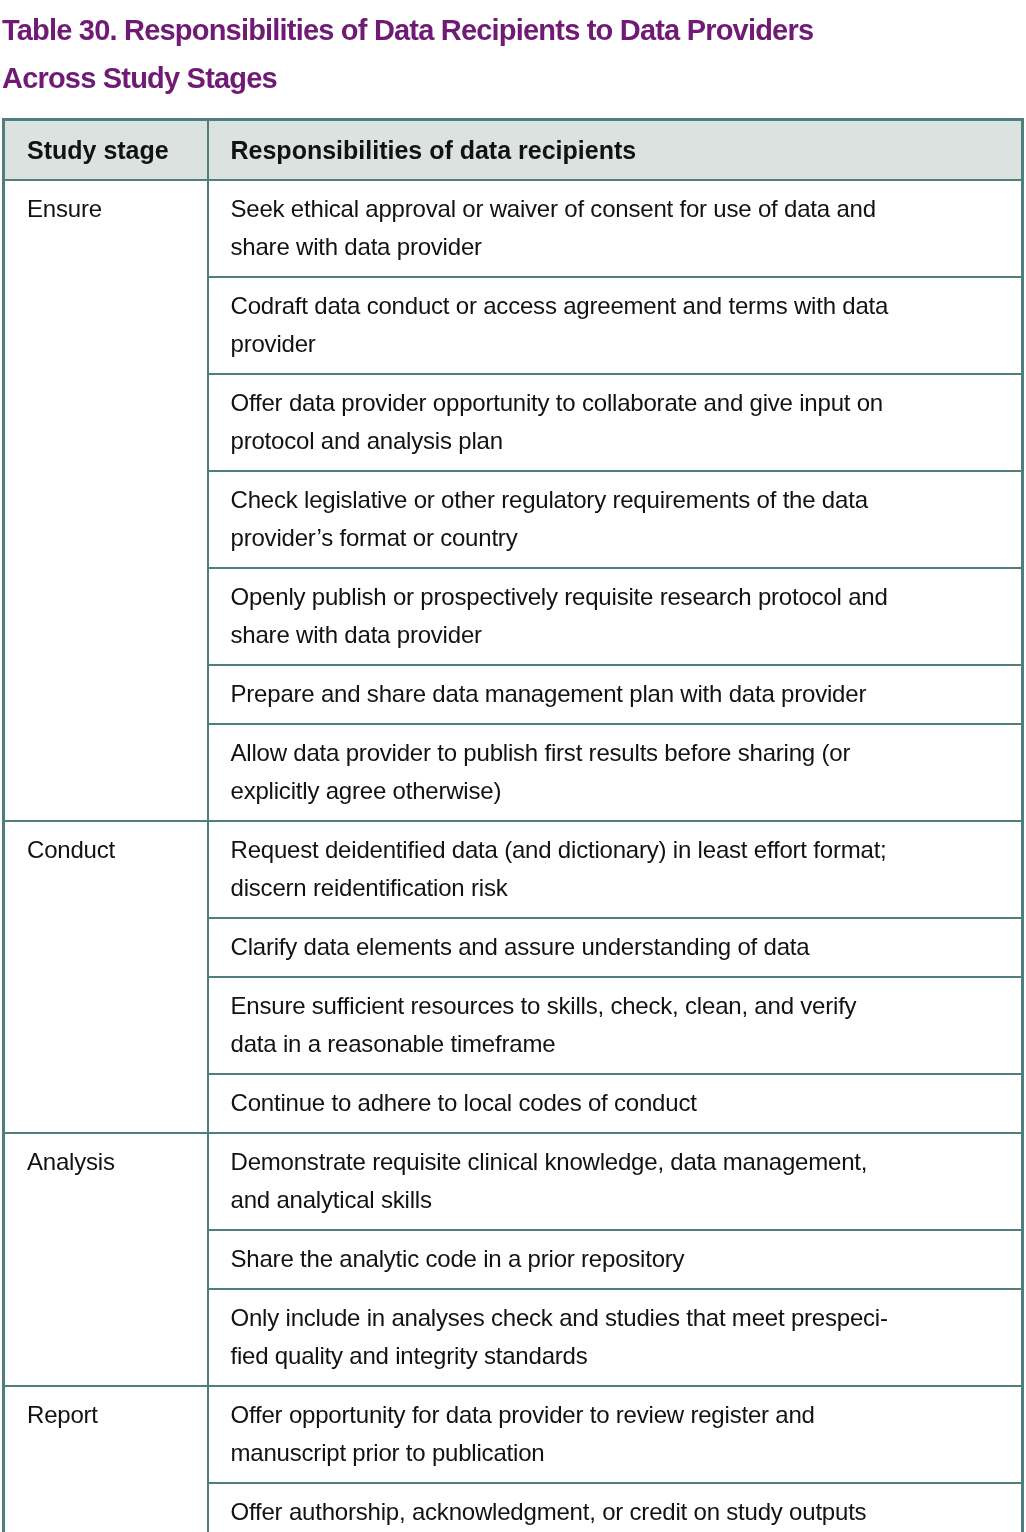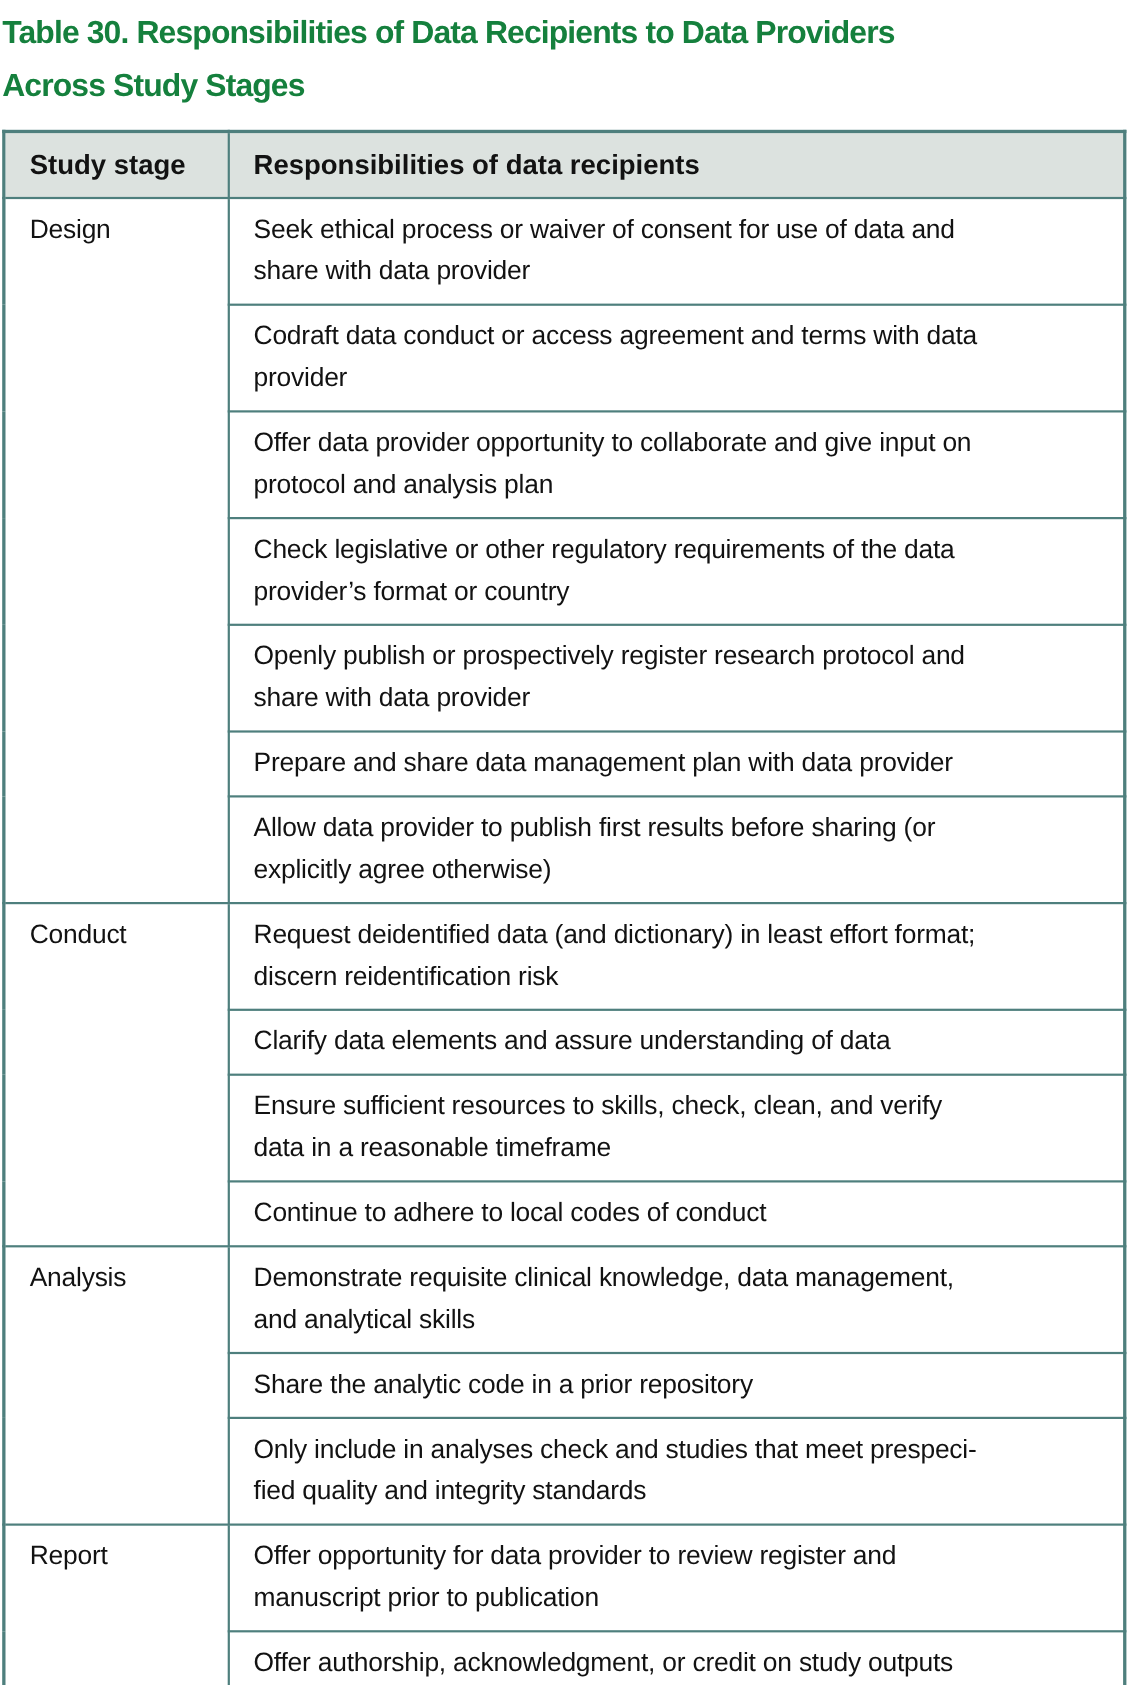"Table 30. Responsibilities of Data" .title { color: #15803d -> #701a75 }
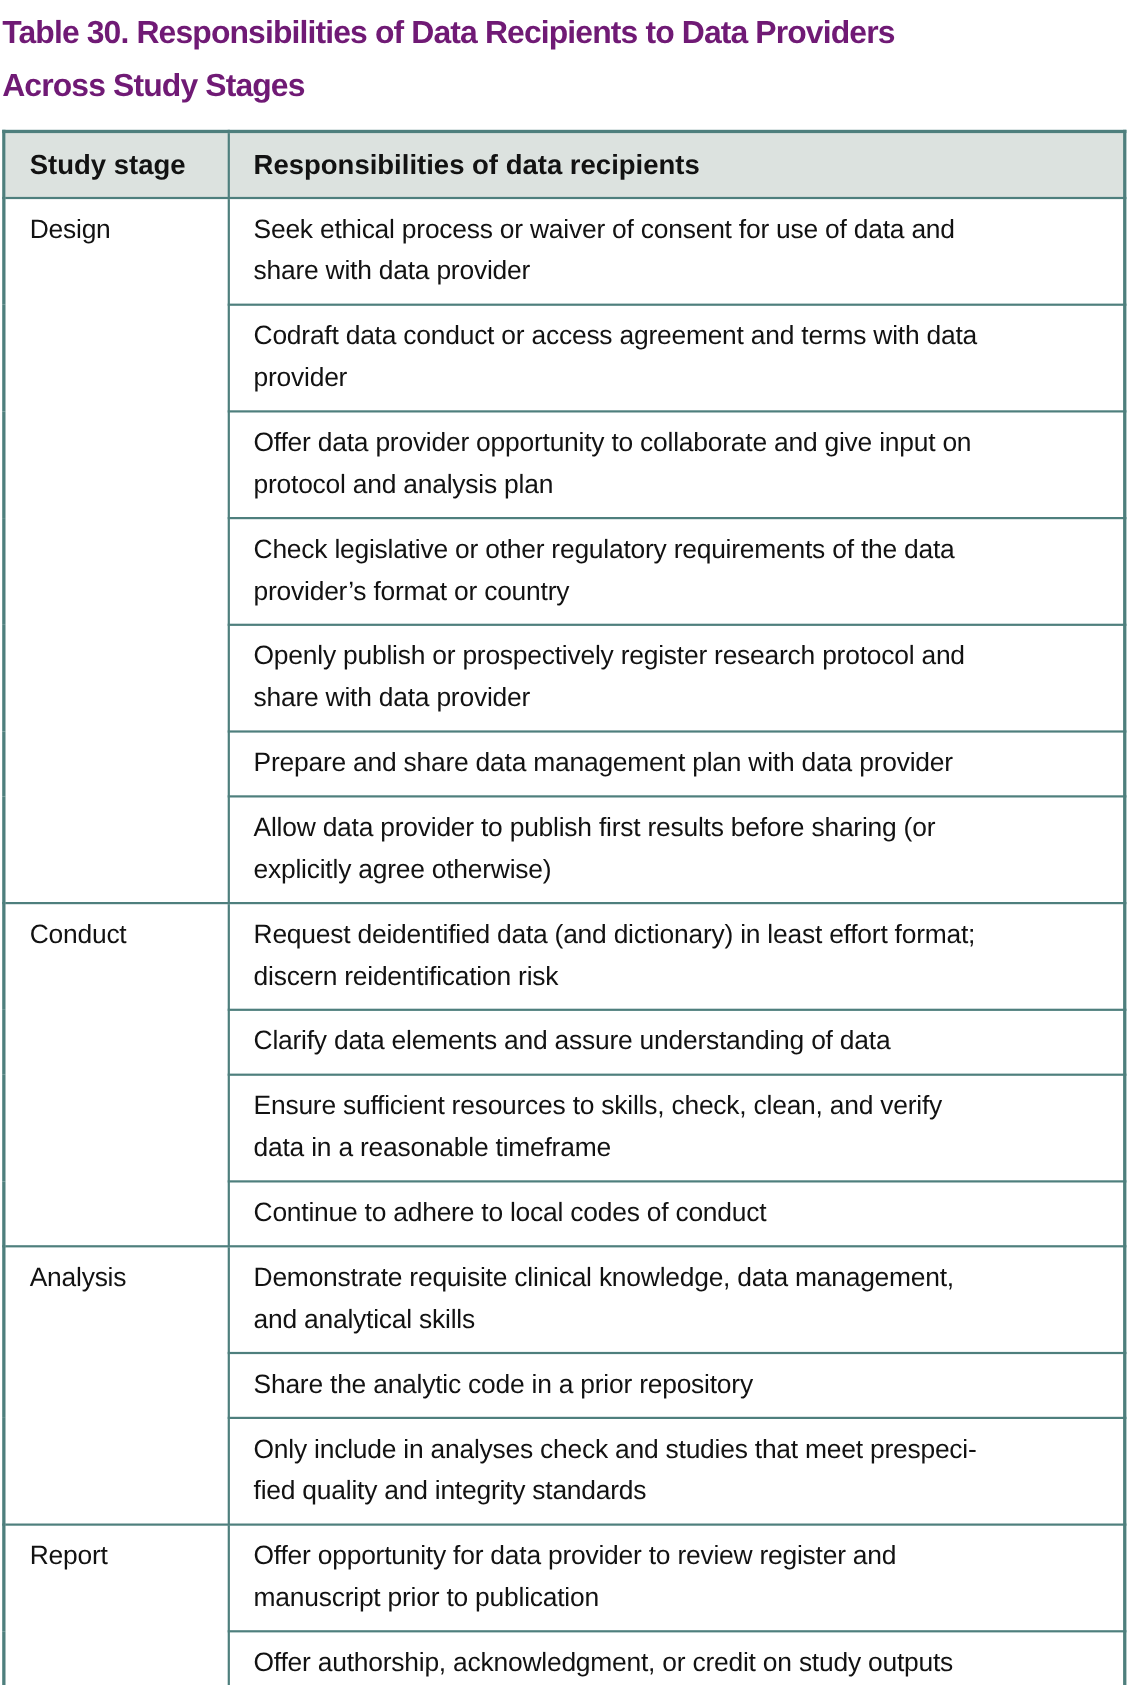"Design" td.stage-cell { text: Design -> Ensure }
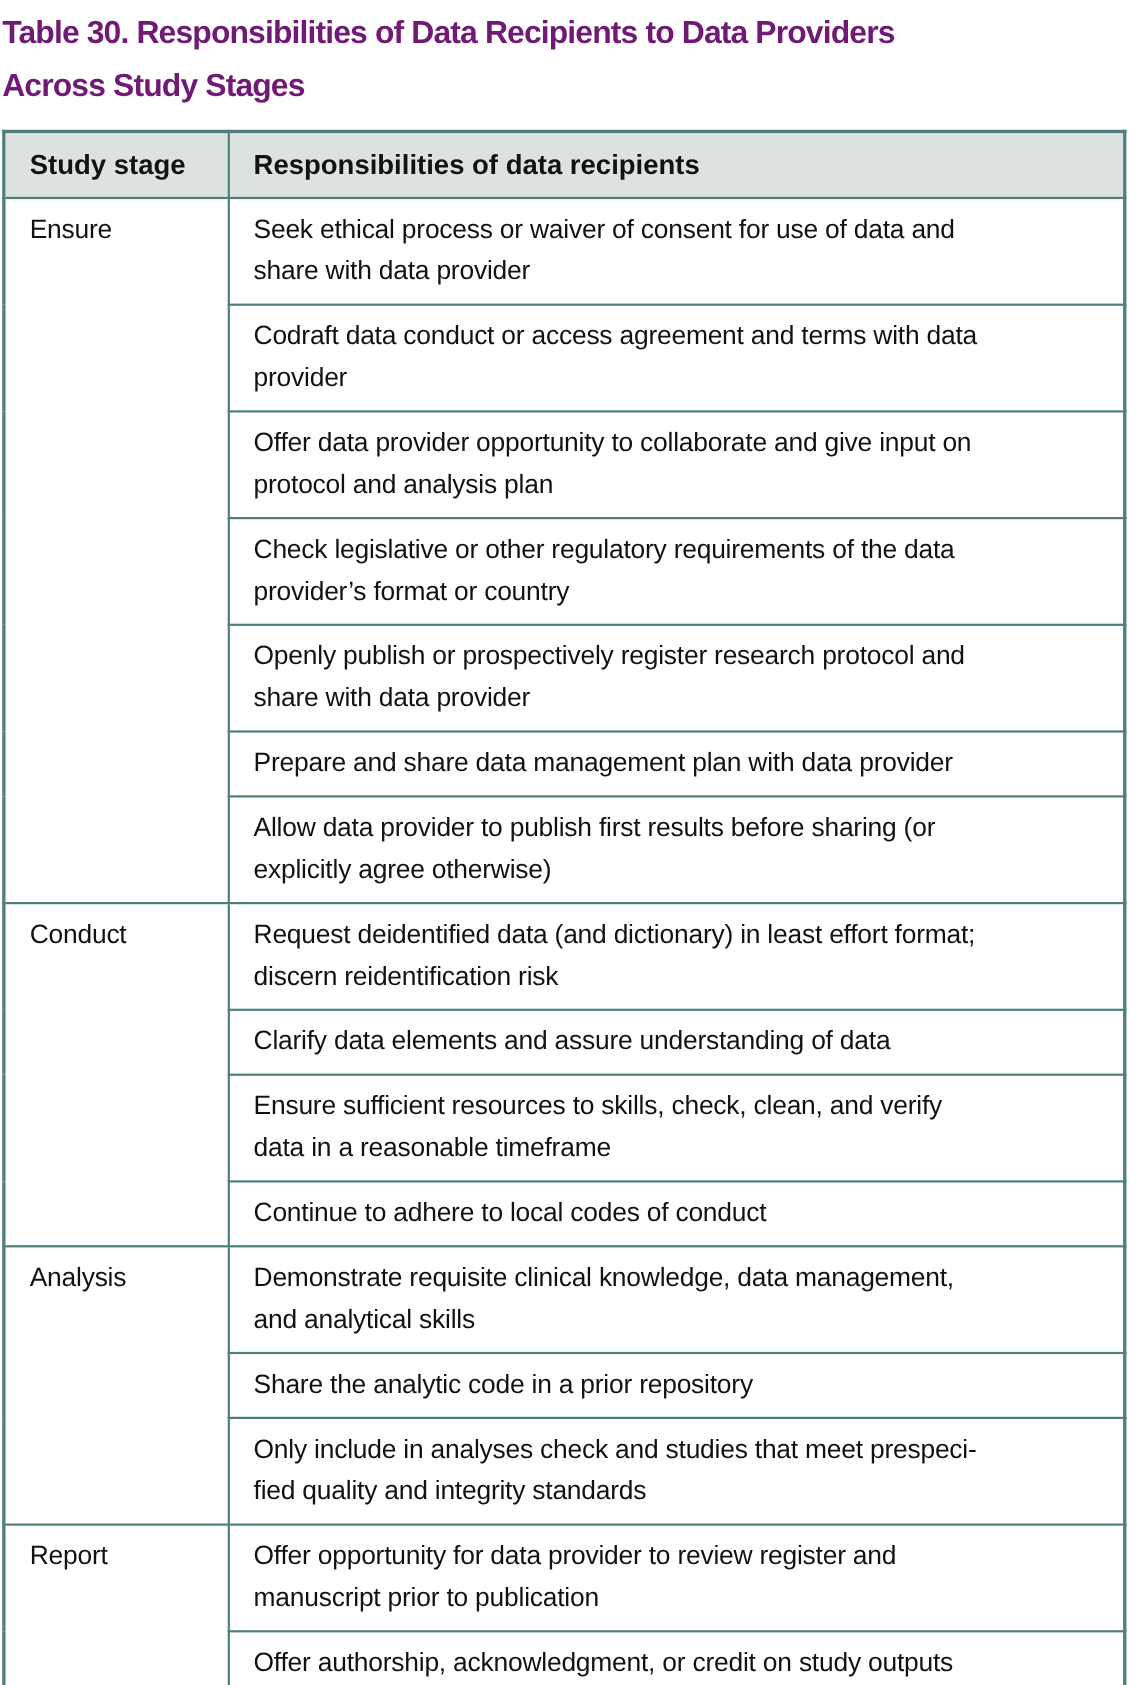"Seek ethical process or waiver" td.resp-cell { text: process -> approval }
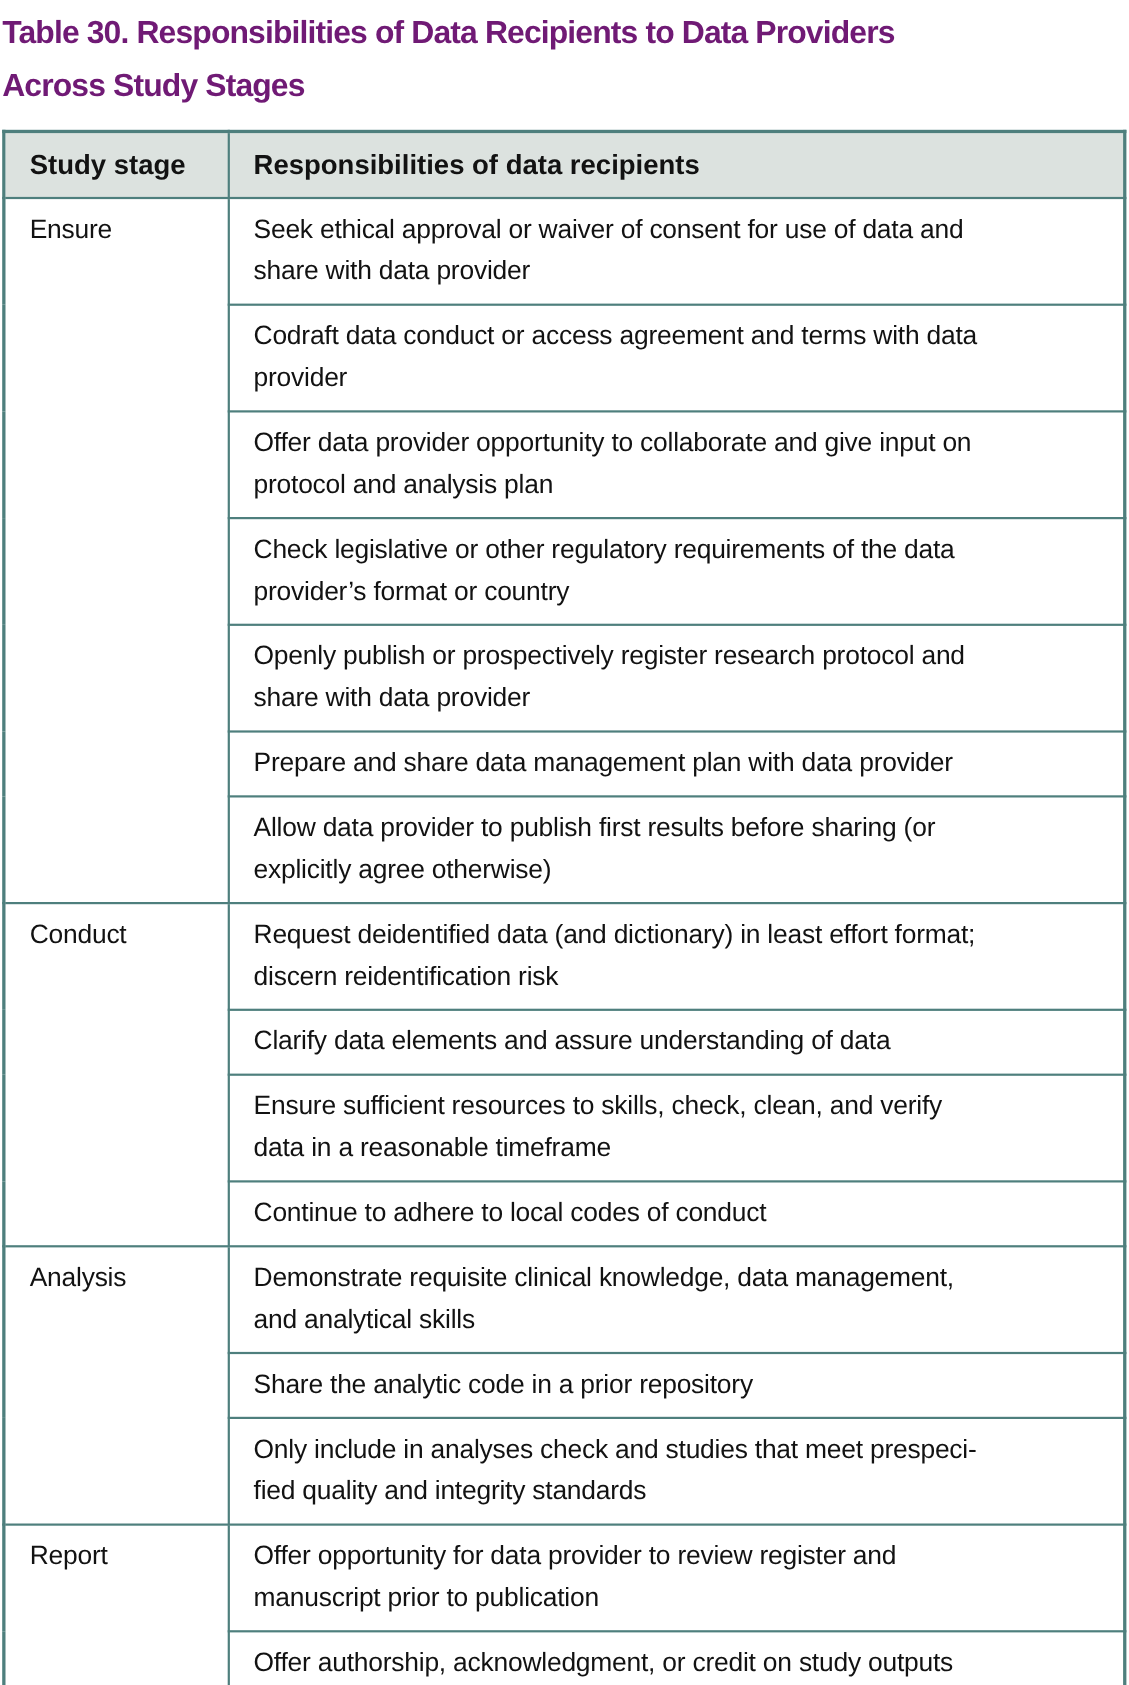"Openly publish or prospectively register" td.resp-cell { text: register -> requisite }
